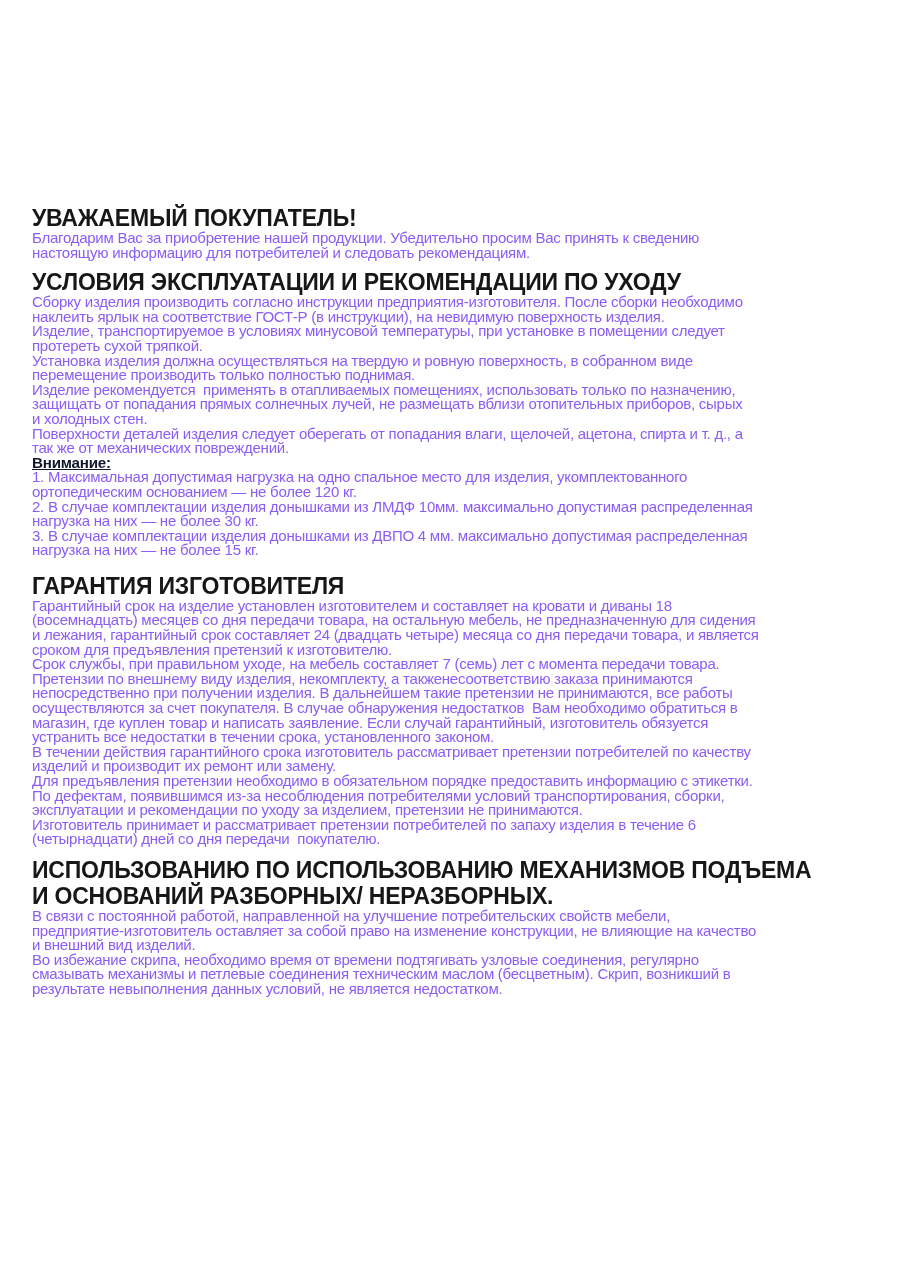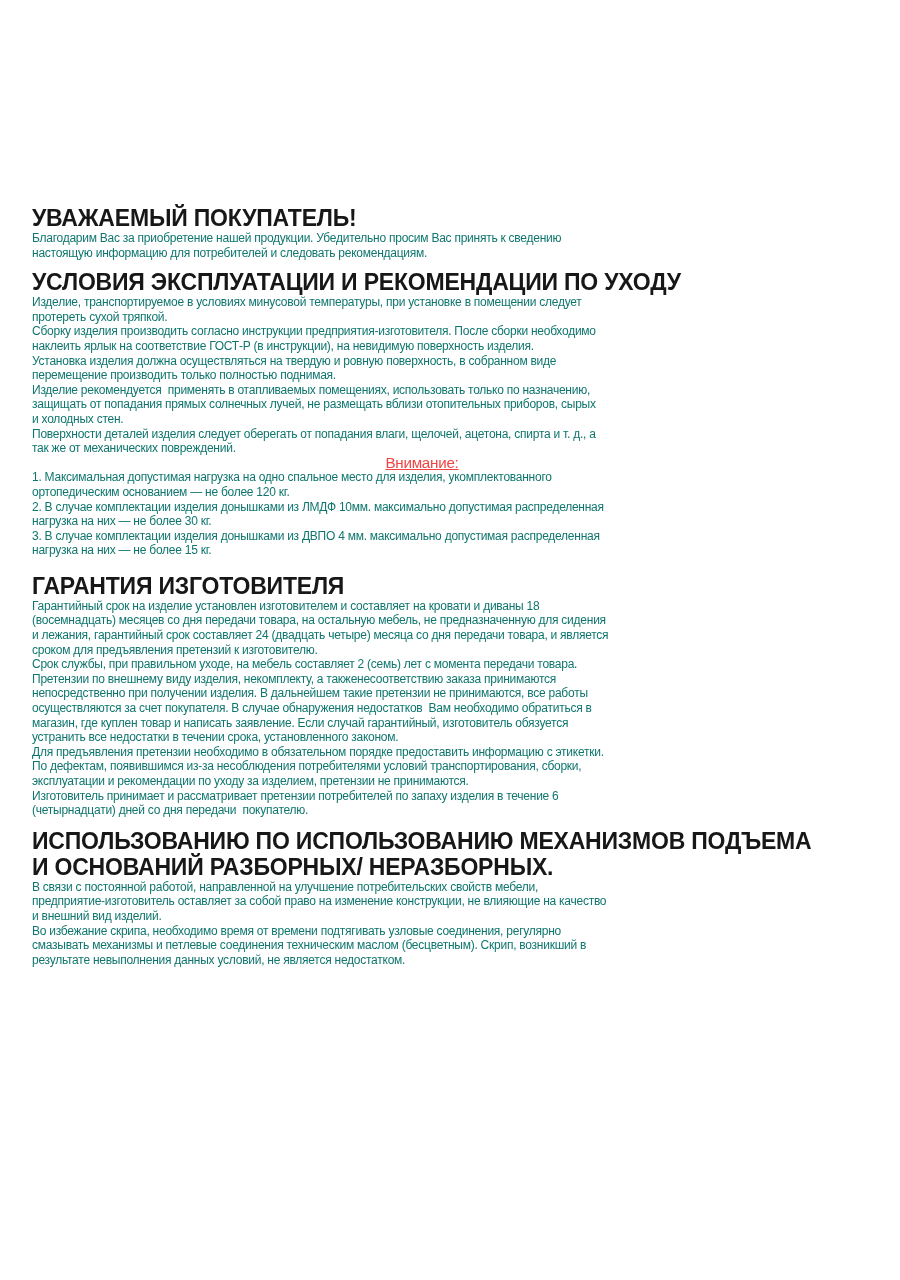"Благодарим Вас за приобретение нашей" .par { color: #0f766e -> #8b5cf6; font-size: 12px -> 15px }
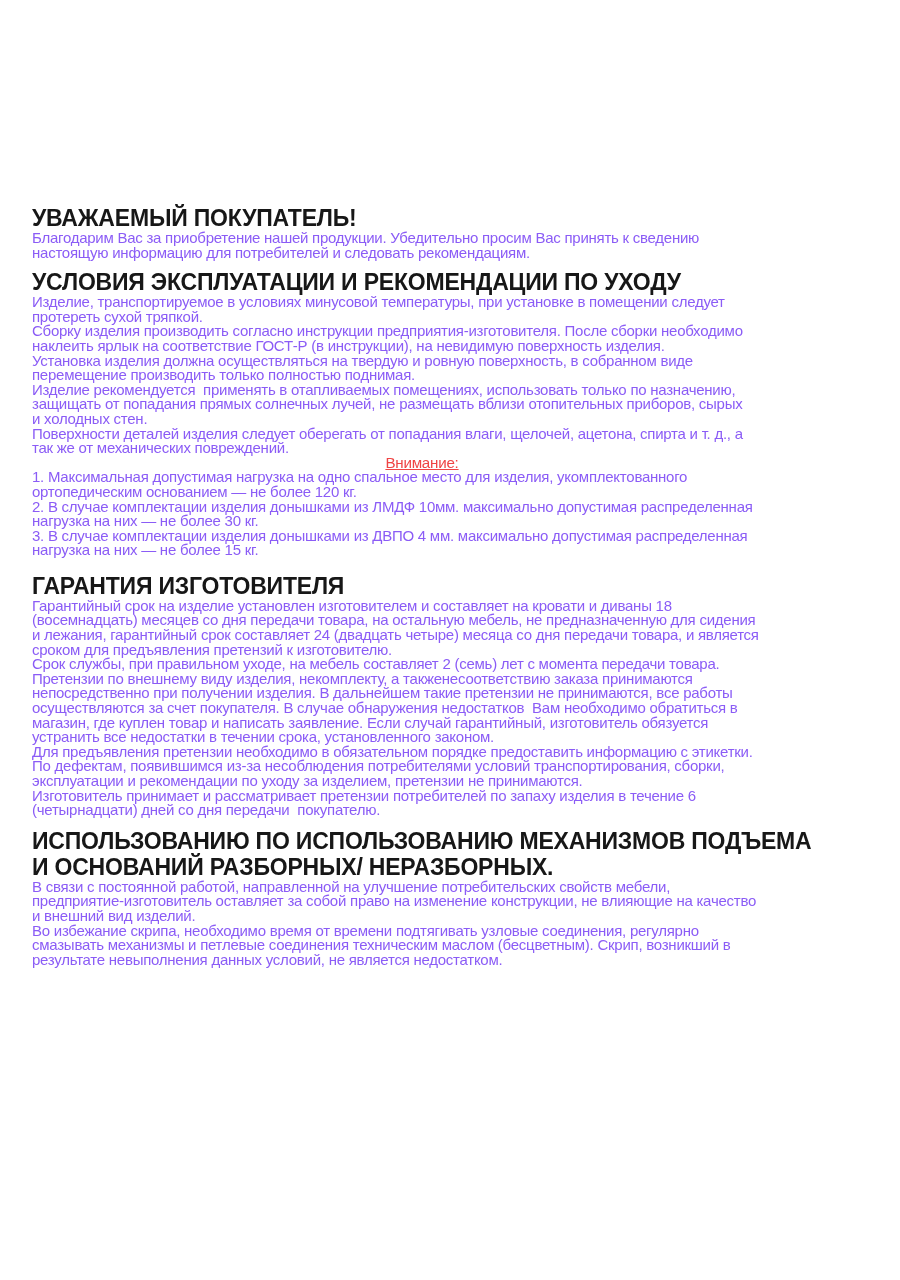"Изделие, транспортируемое в условиях" p.par { order: before "Сборку изделия производить согласно" -> after "Сборку изделия производить согласно" }
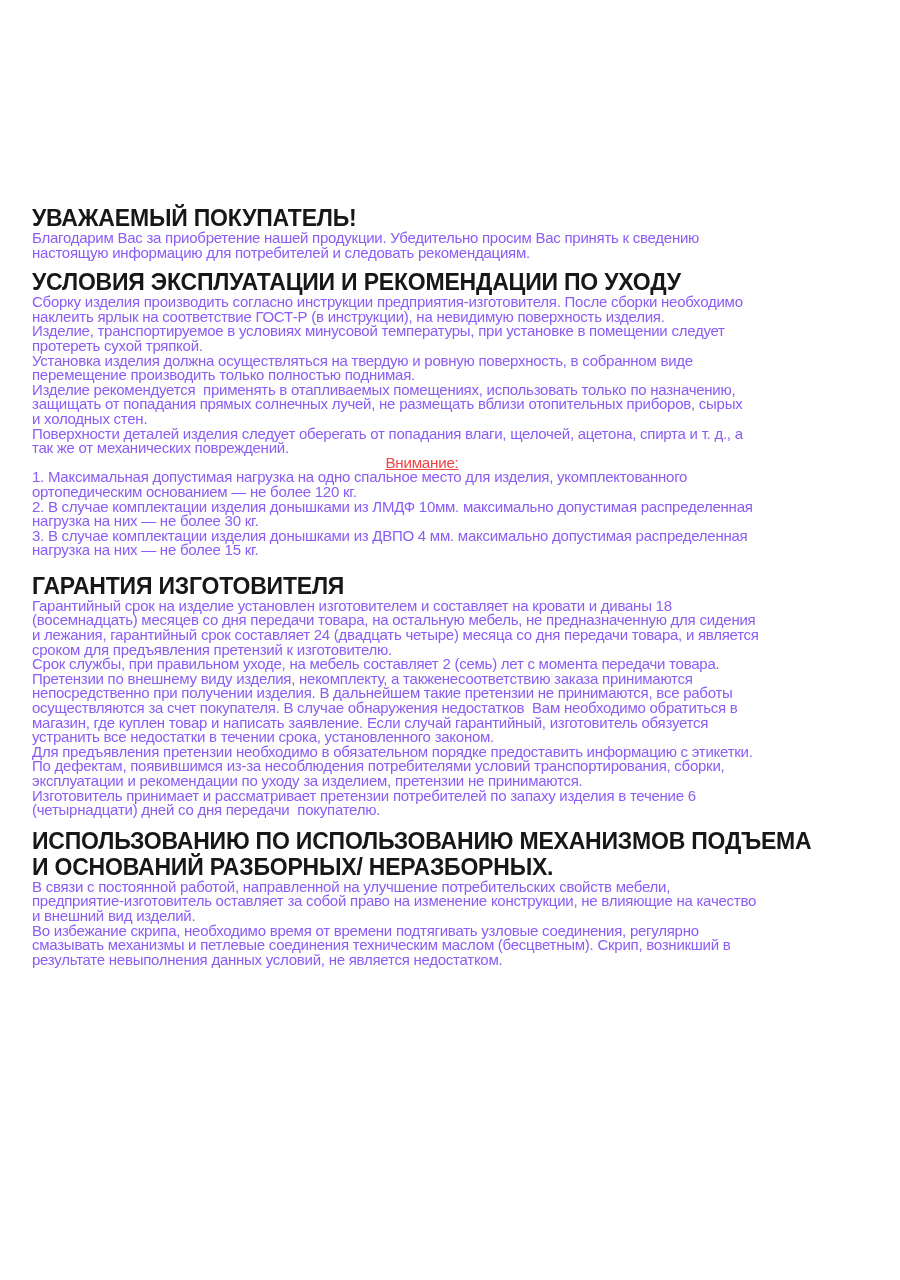"Внимание:" .attention { color: #ef4444 -> #0f172a; font-weight: normal -> bold; text-align: center -> none }
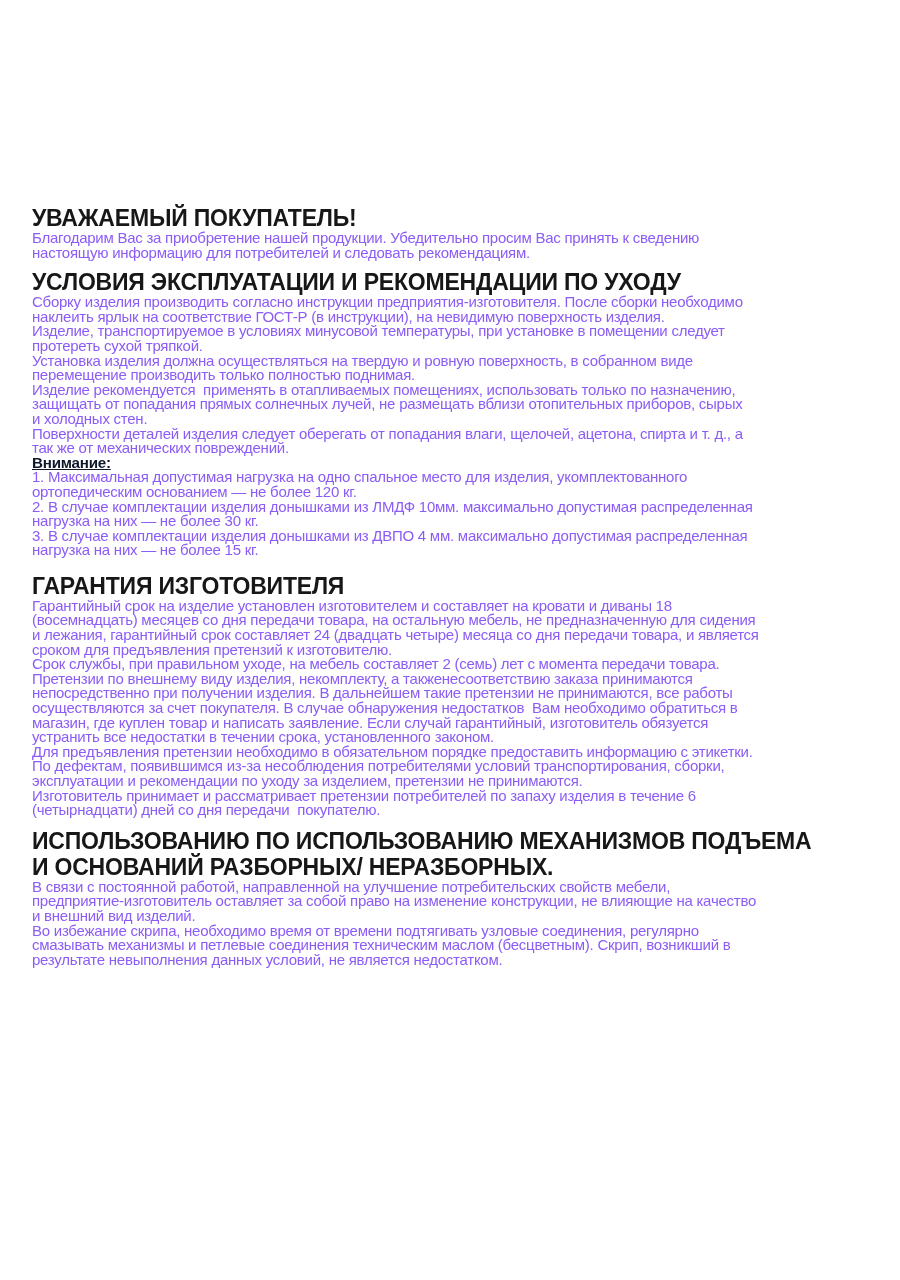"Срок службы, при правильном уходе," p.par { text: 2 -> 7 }
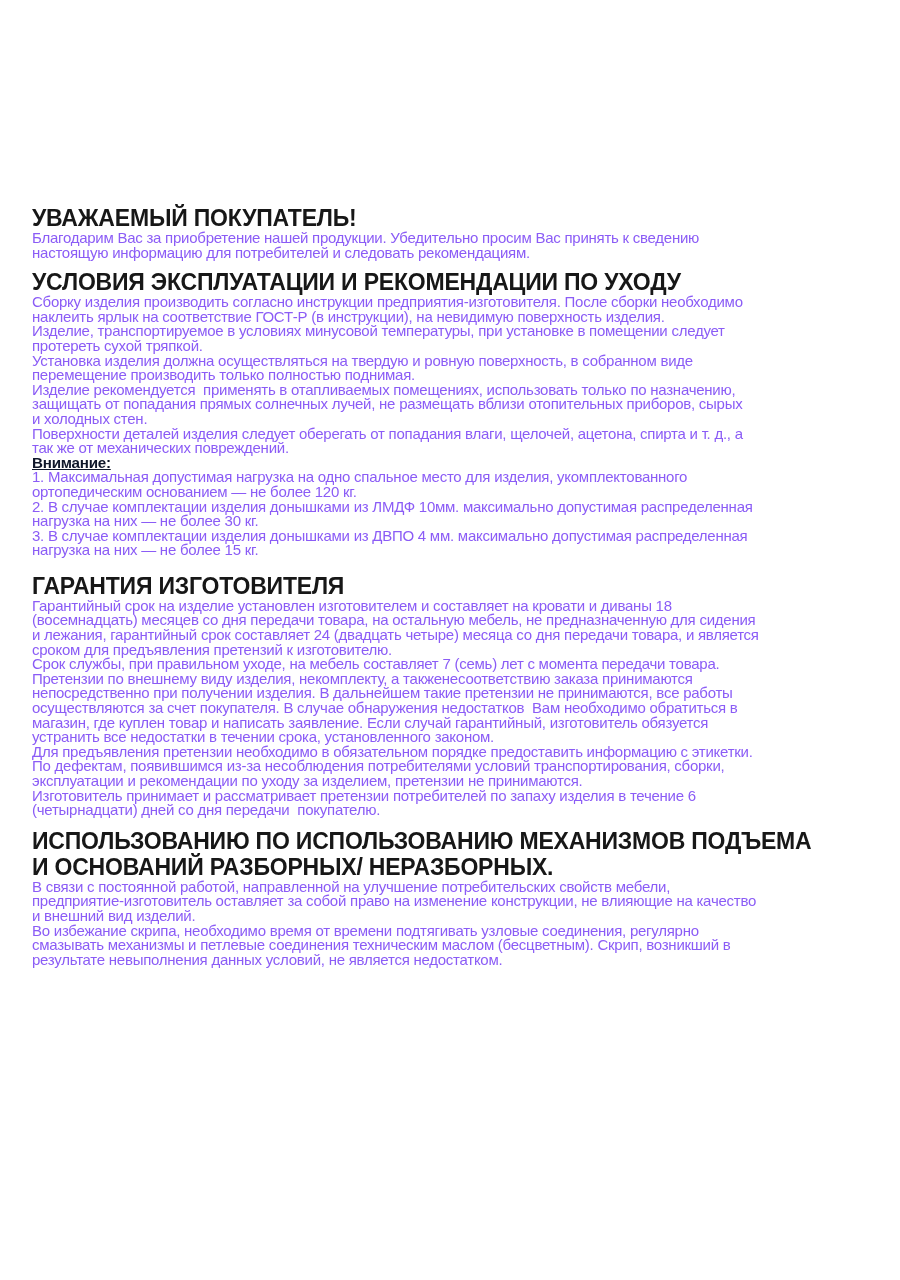"В течении действия гарантийного срока" p.par { html: none -> <p>В течении действия гарантийного срока изготовитель рассматривает претензии потребителей по качеству изделий и производит их ремонт или замену.</p> }
